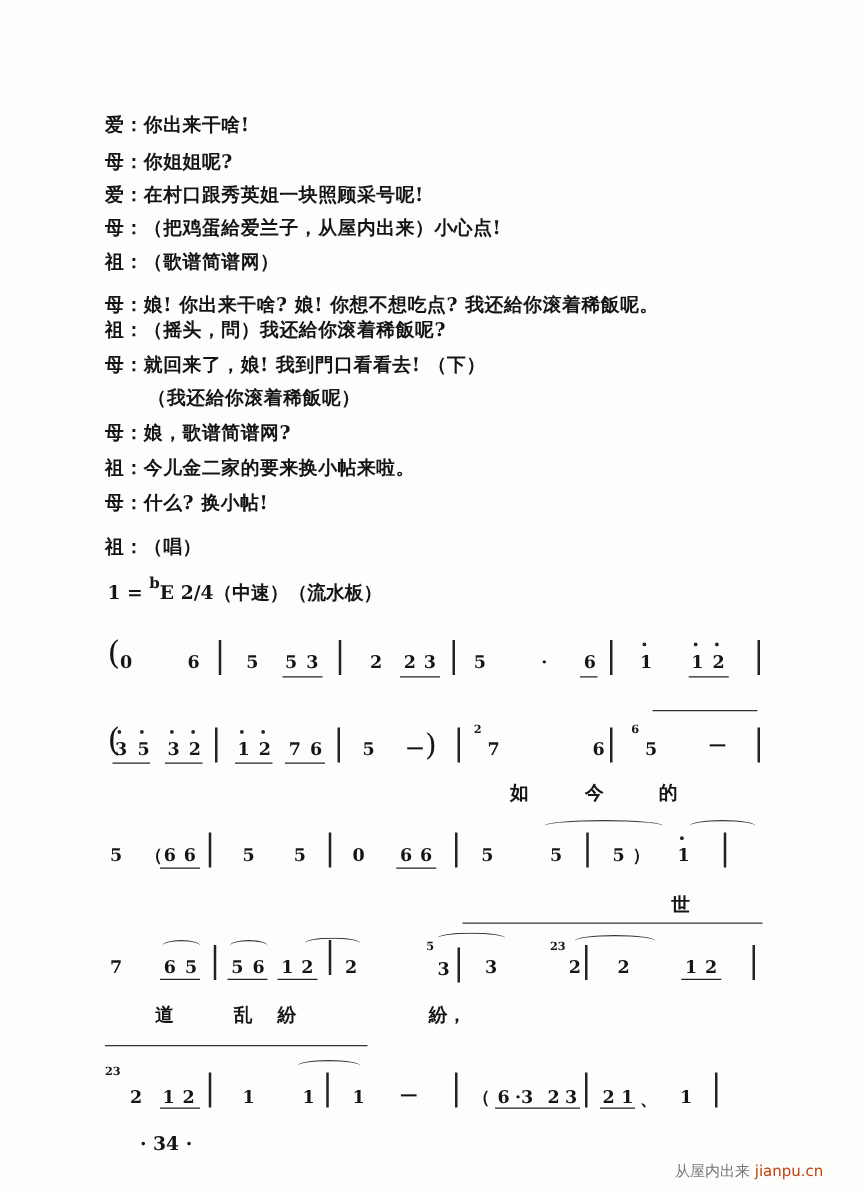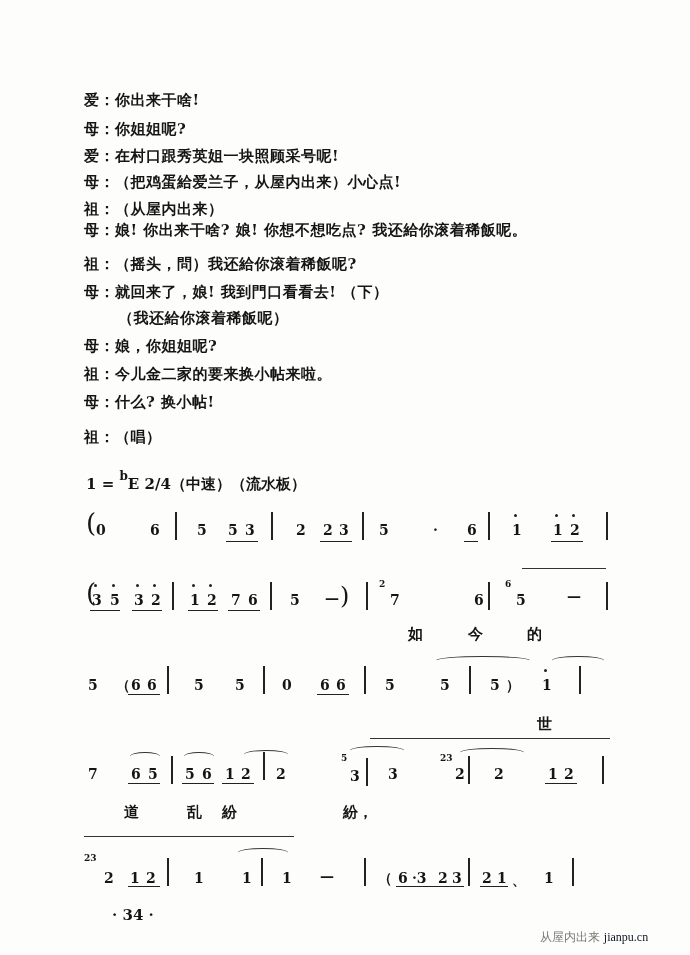"（从屋内出来）" span { text: 从屋内出来 -> 歌谱简谱网 }
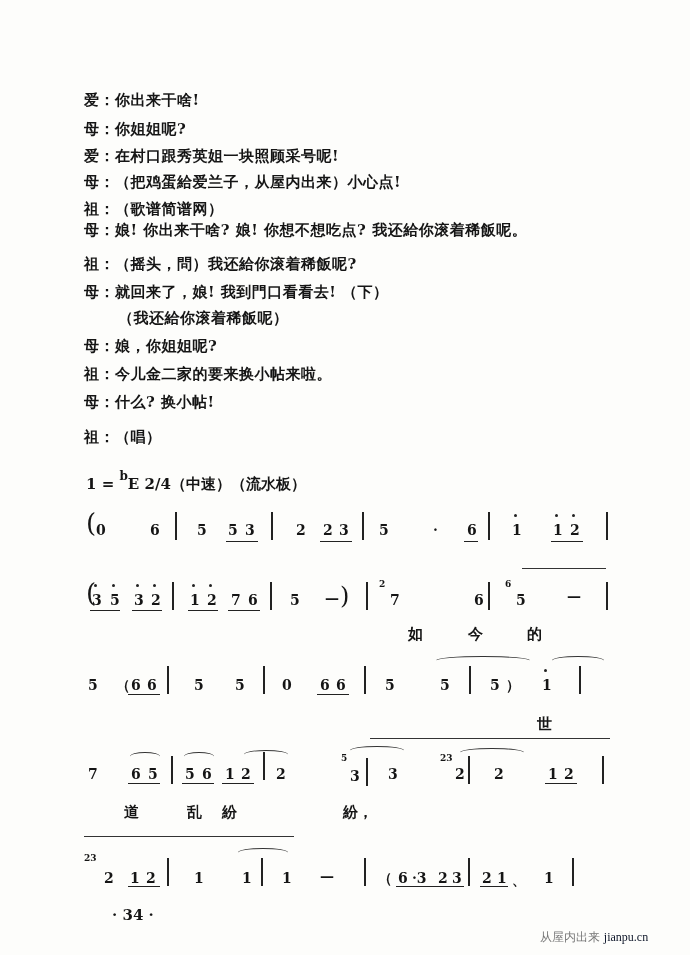"母：娘! 你出来干啥? 娘! 你想不想吃点? 我还給你滚着稀飯呢。" div.dlg { top: 220px -> 234px }
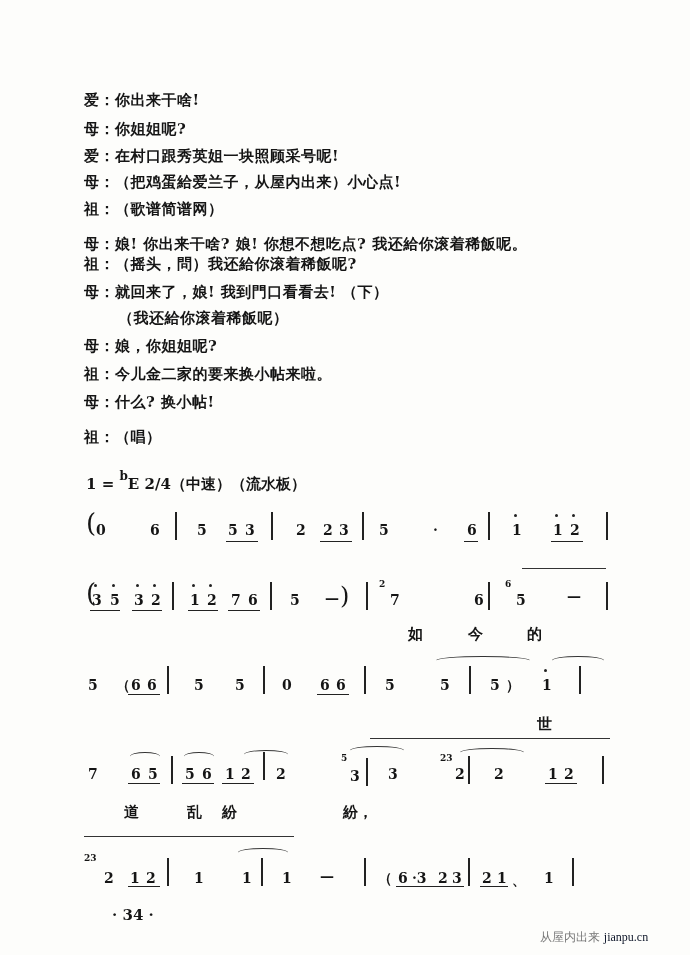"娘，你姐姐呢?" span { text: 你姐姐呢 -> 歌谱简谱网 }
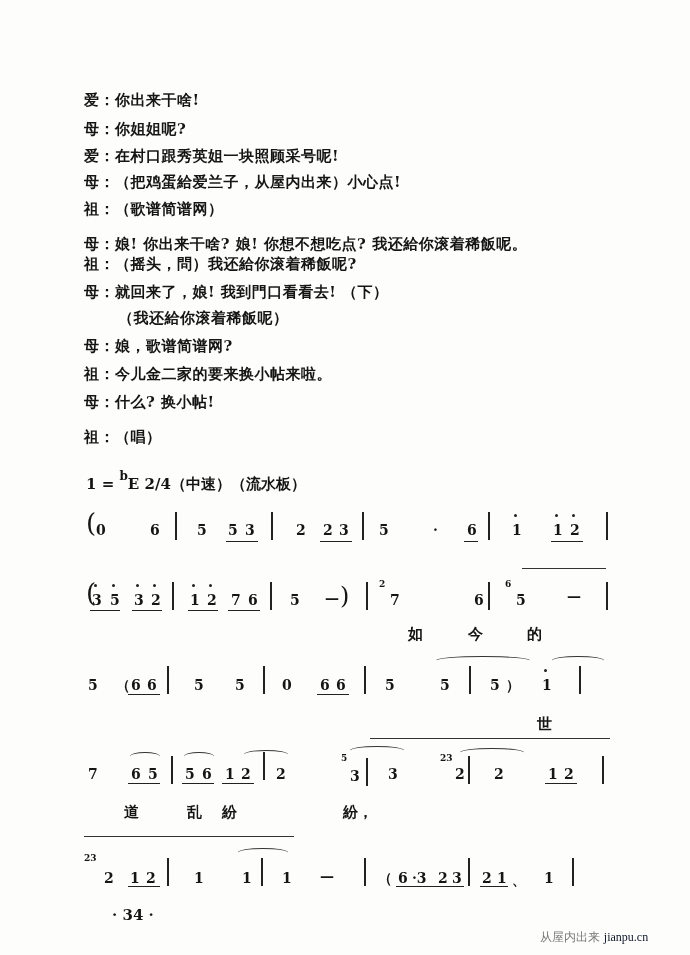"1 = bE 2/4（中速）（流水板）" .key { top: 472px -> 462px }
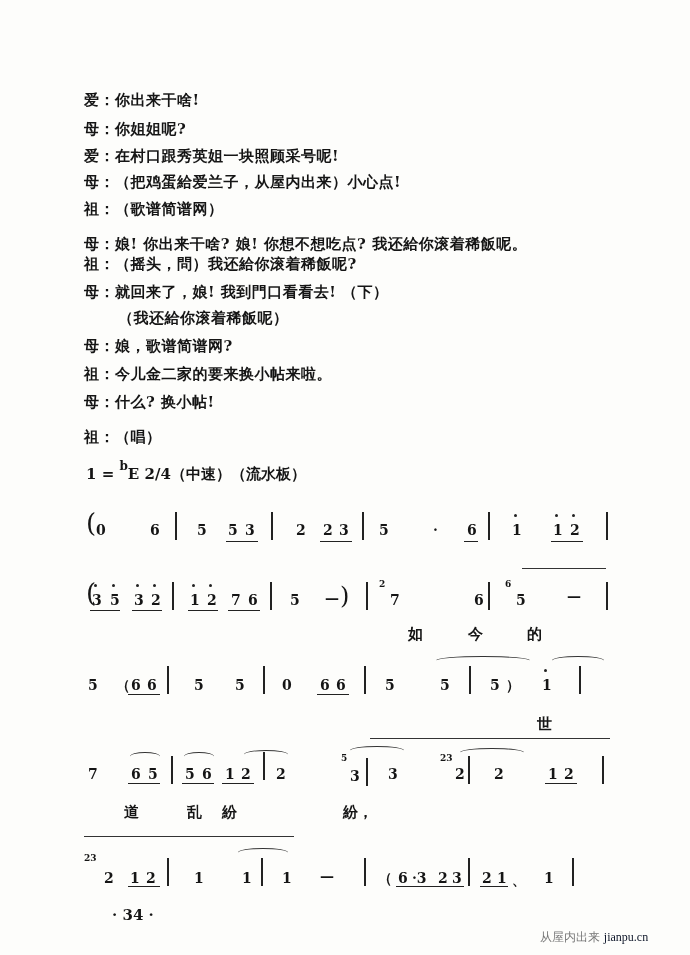"jianpu.cn" .watermark .en { color: #0f172a -> #c2410c; font-family: Liberation Serif, serif -> none }
